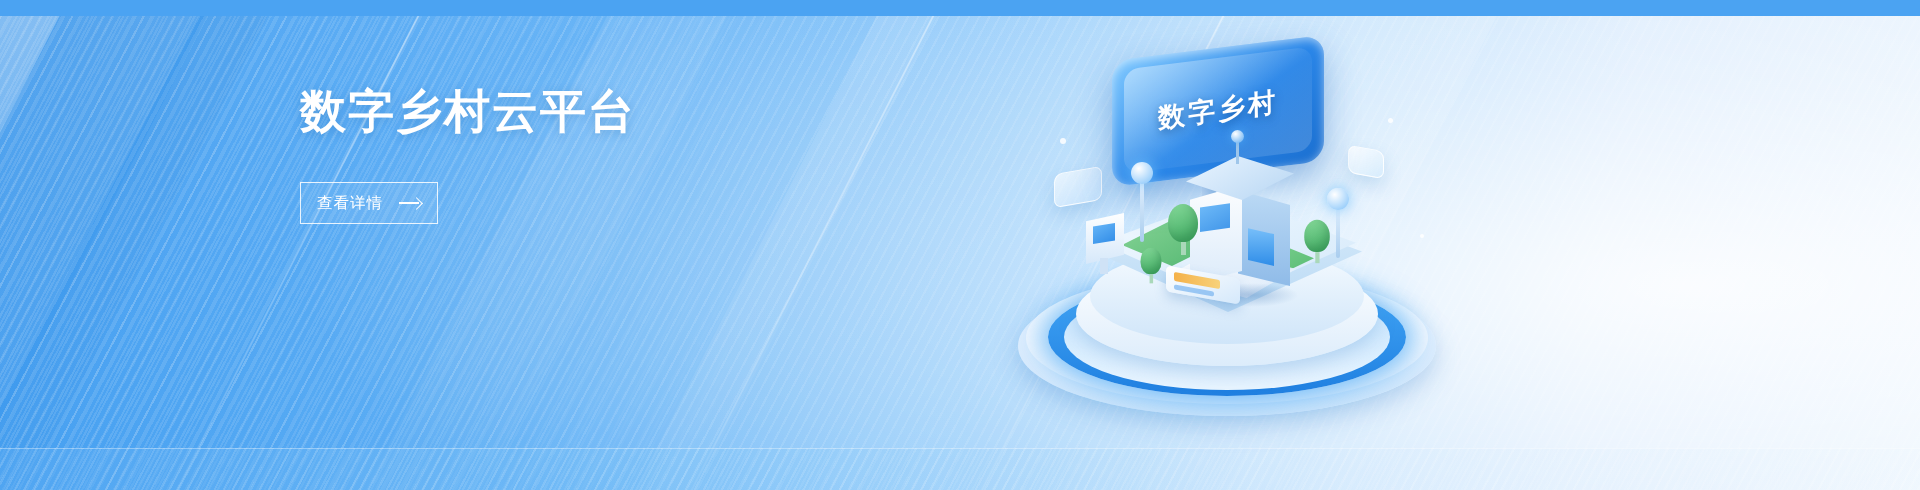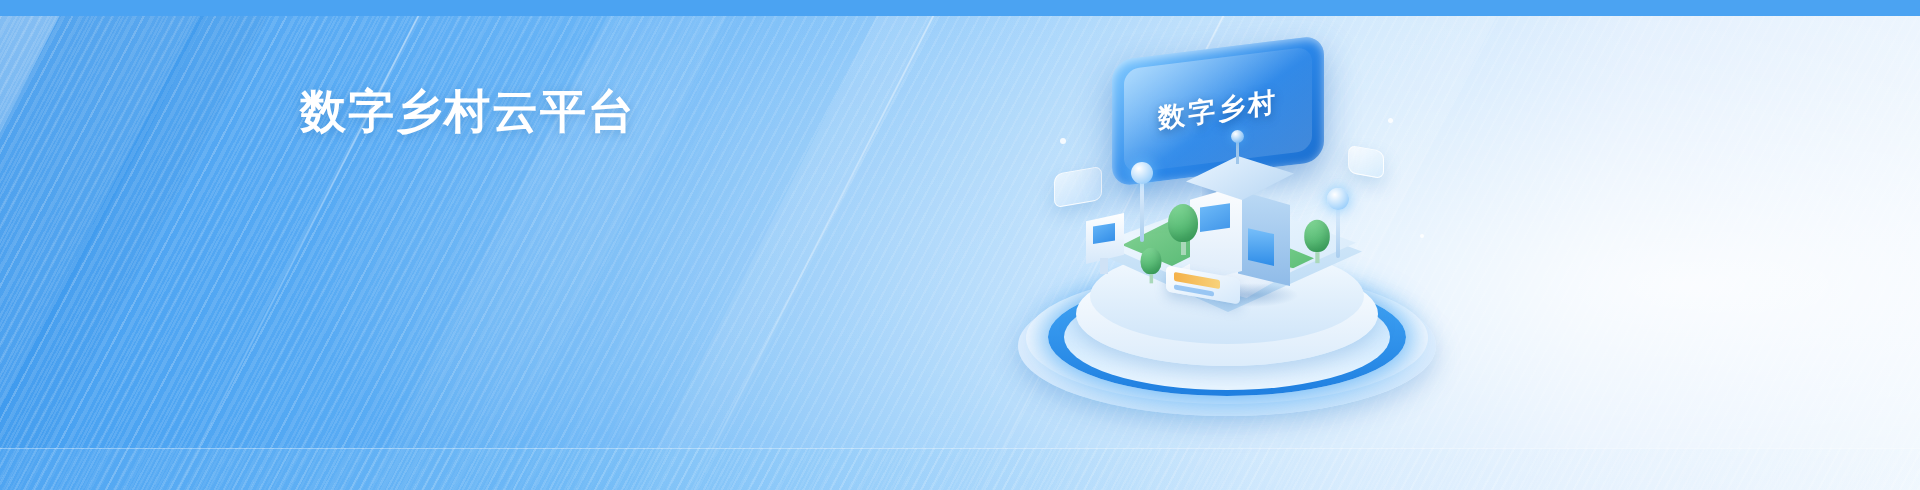"查看详情" div.cta { html: none -> <div> <span>查看详情</span> <span></span> </div> }
